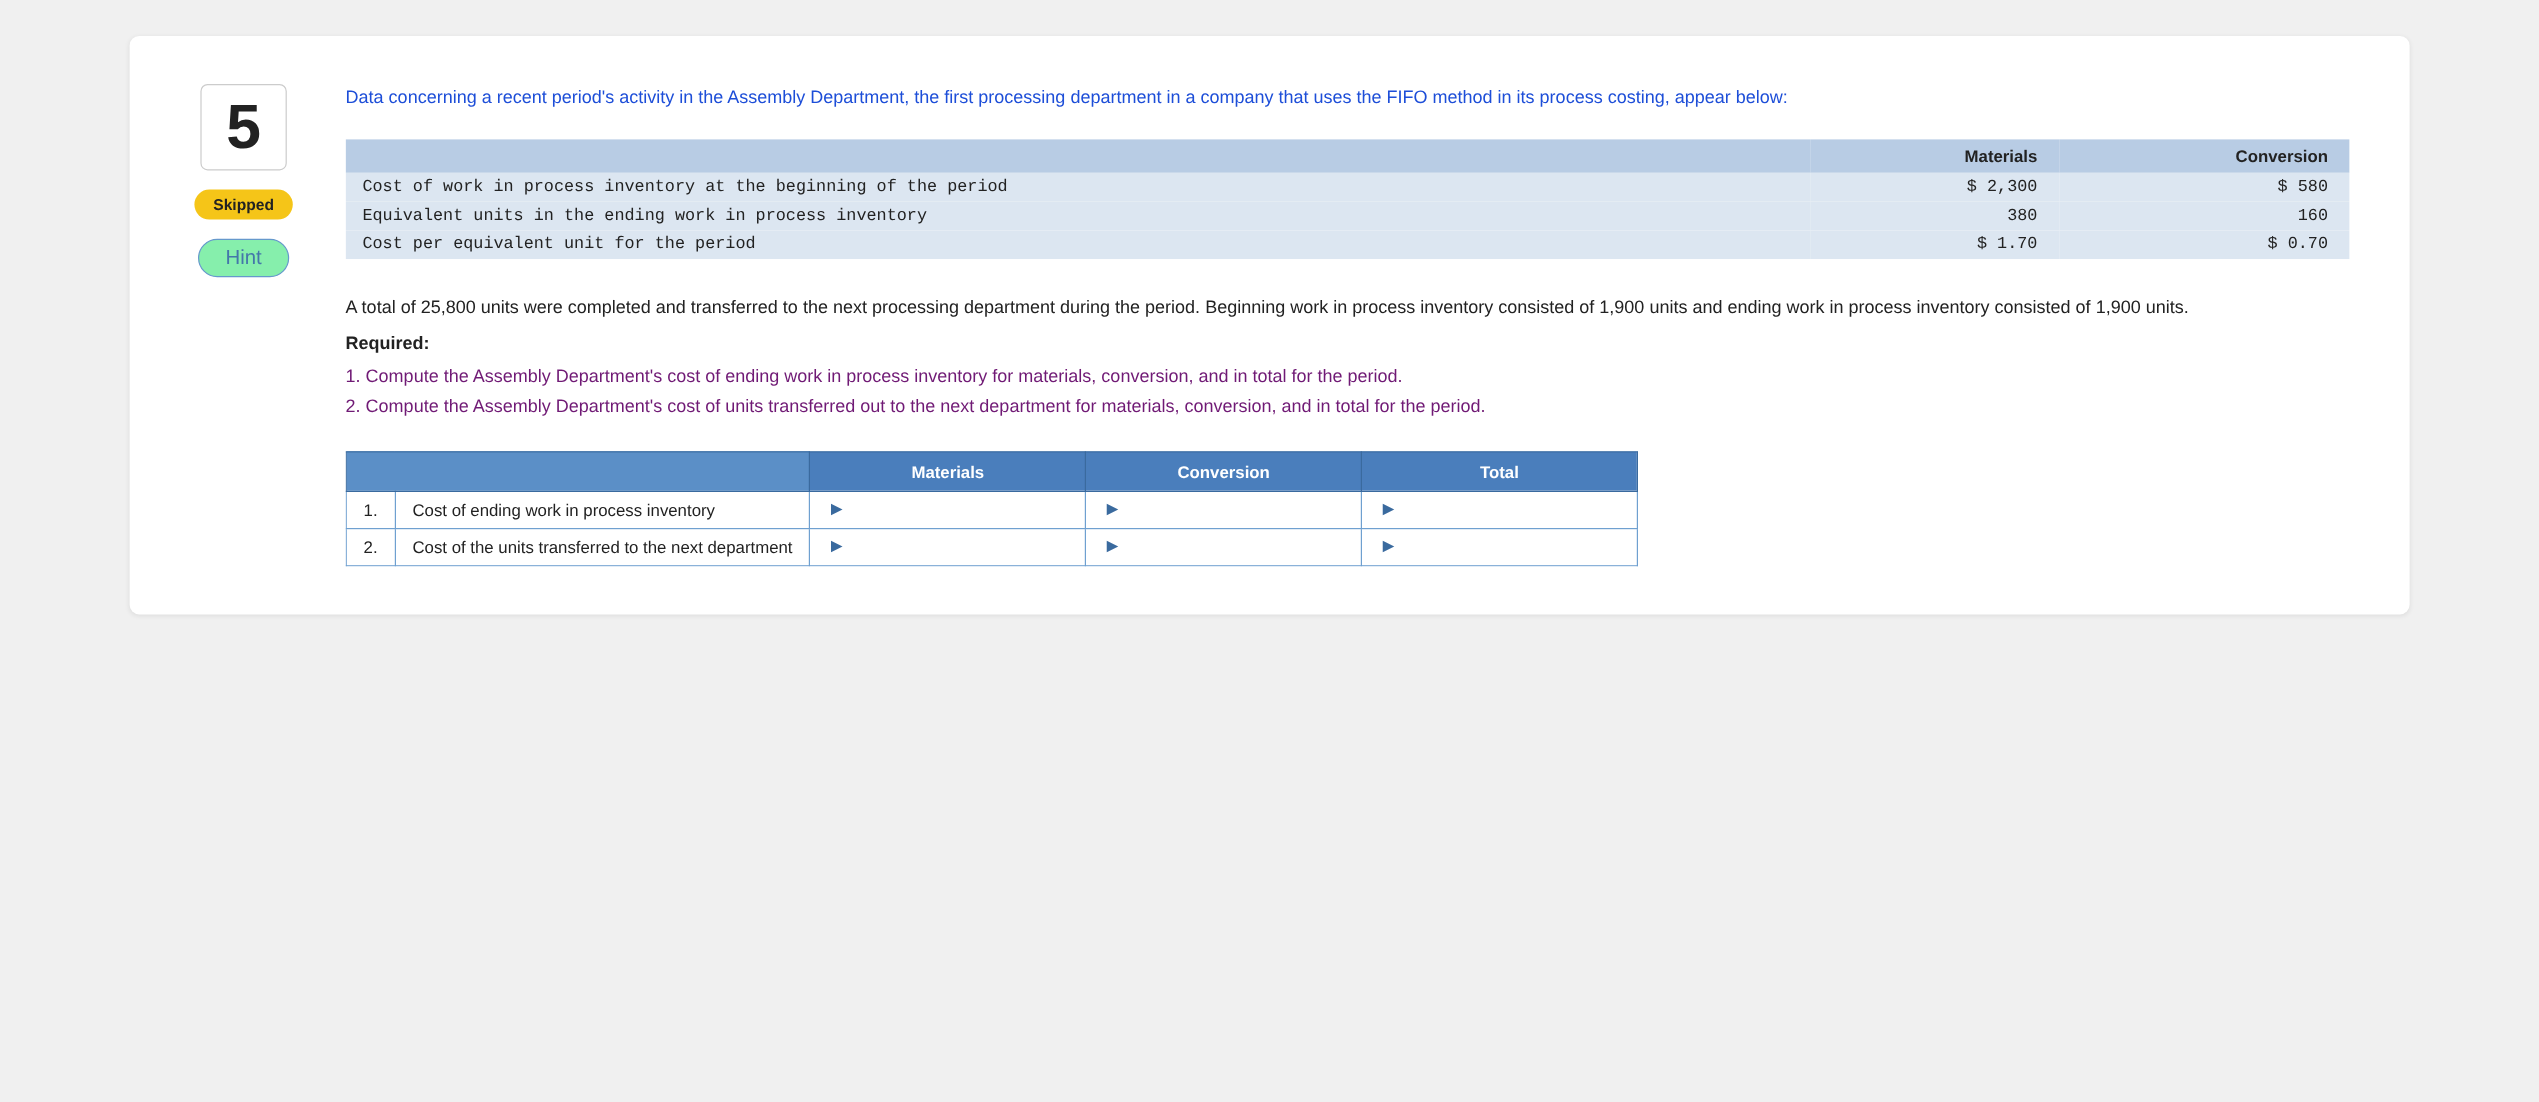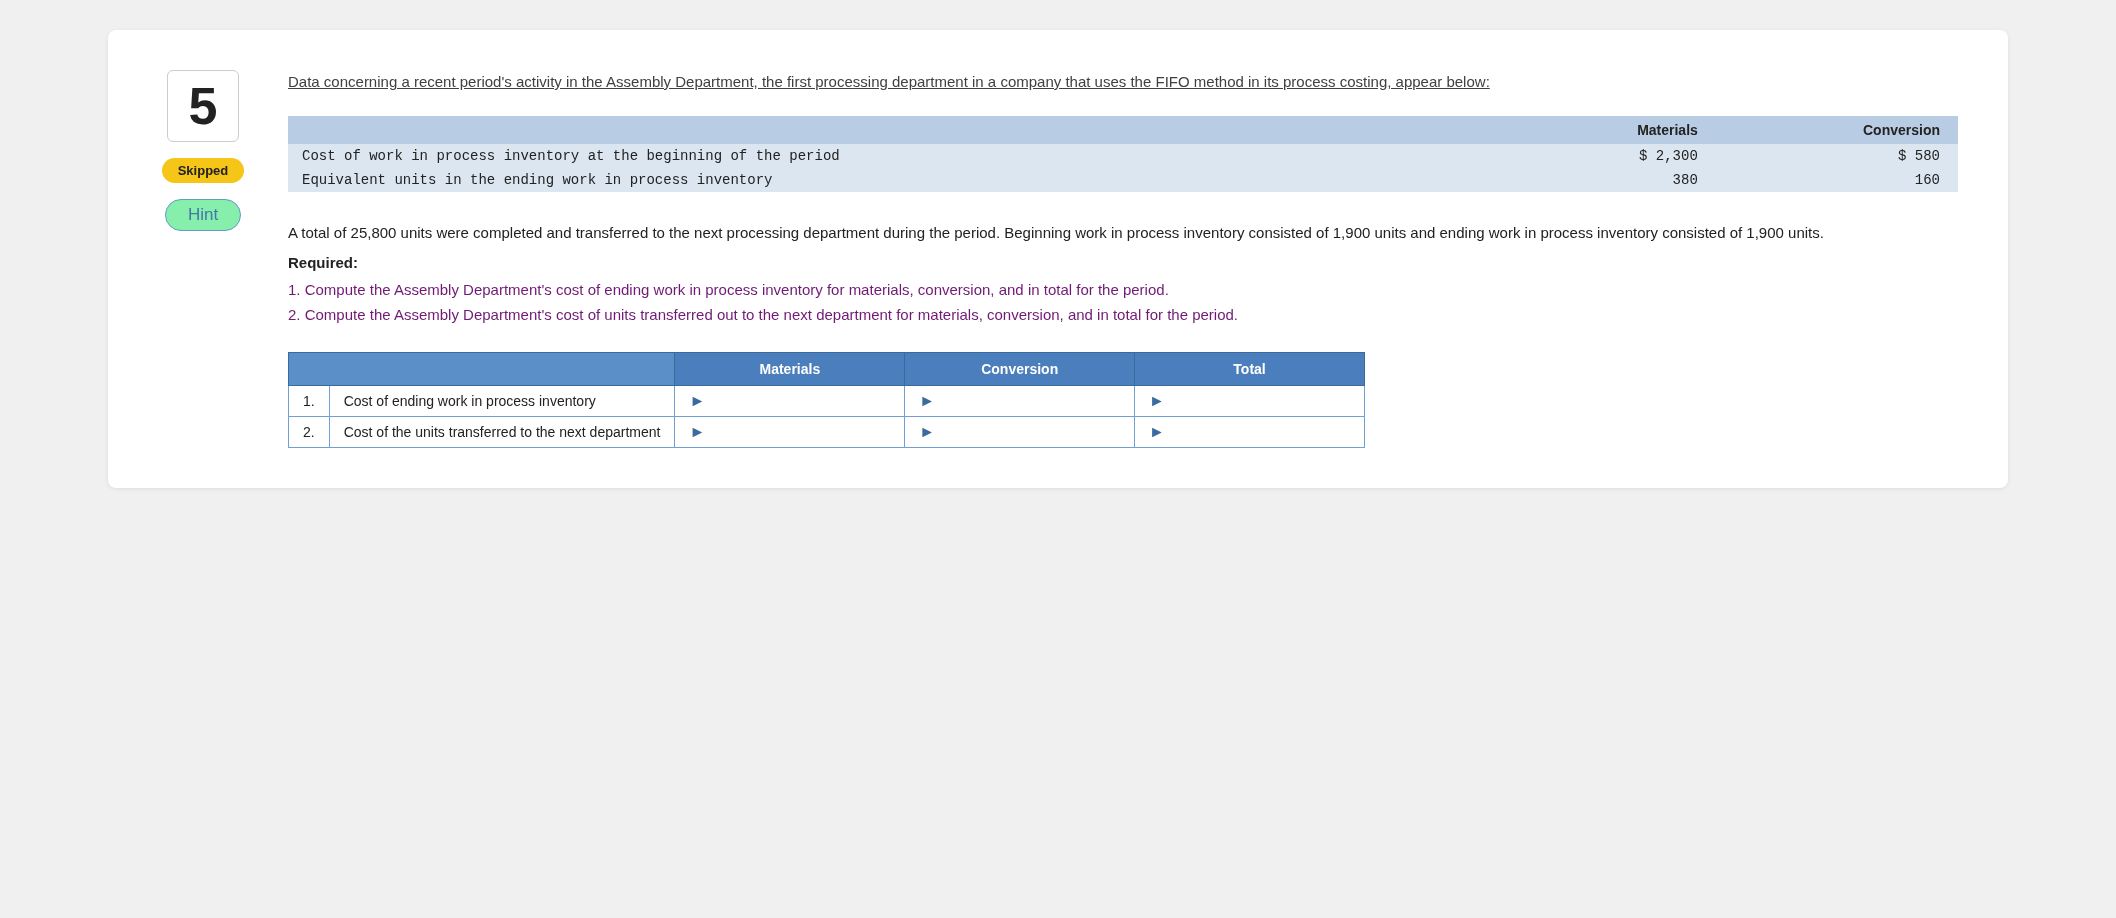"Data concerning a recent period's" .intro-text { color: #404040 -> #1d4ed8; text-decoration: underline -> none }
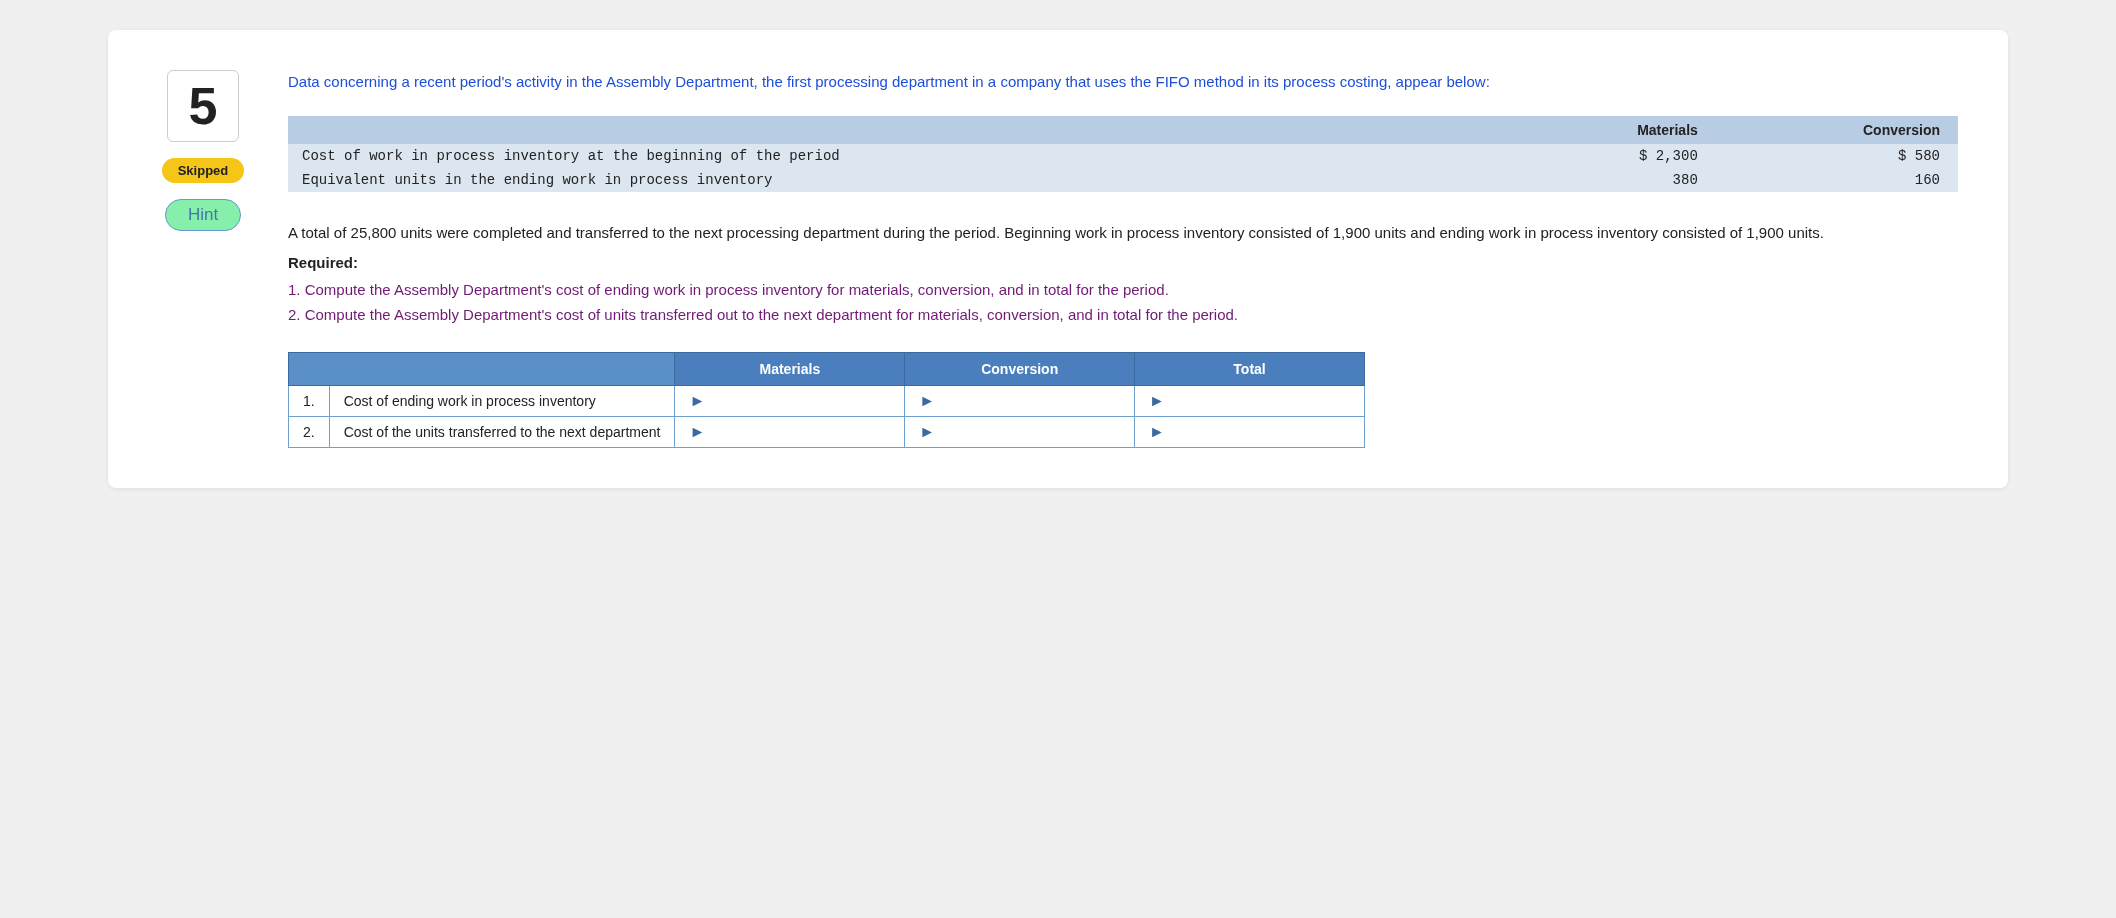"Cost per equivalent unit for" tr { html: none -> <tr> <td>Cost per equivalent unit for the period</td> <td>$ 1.70</td> <td>$ 0.70</td> </tr> }
